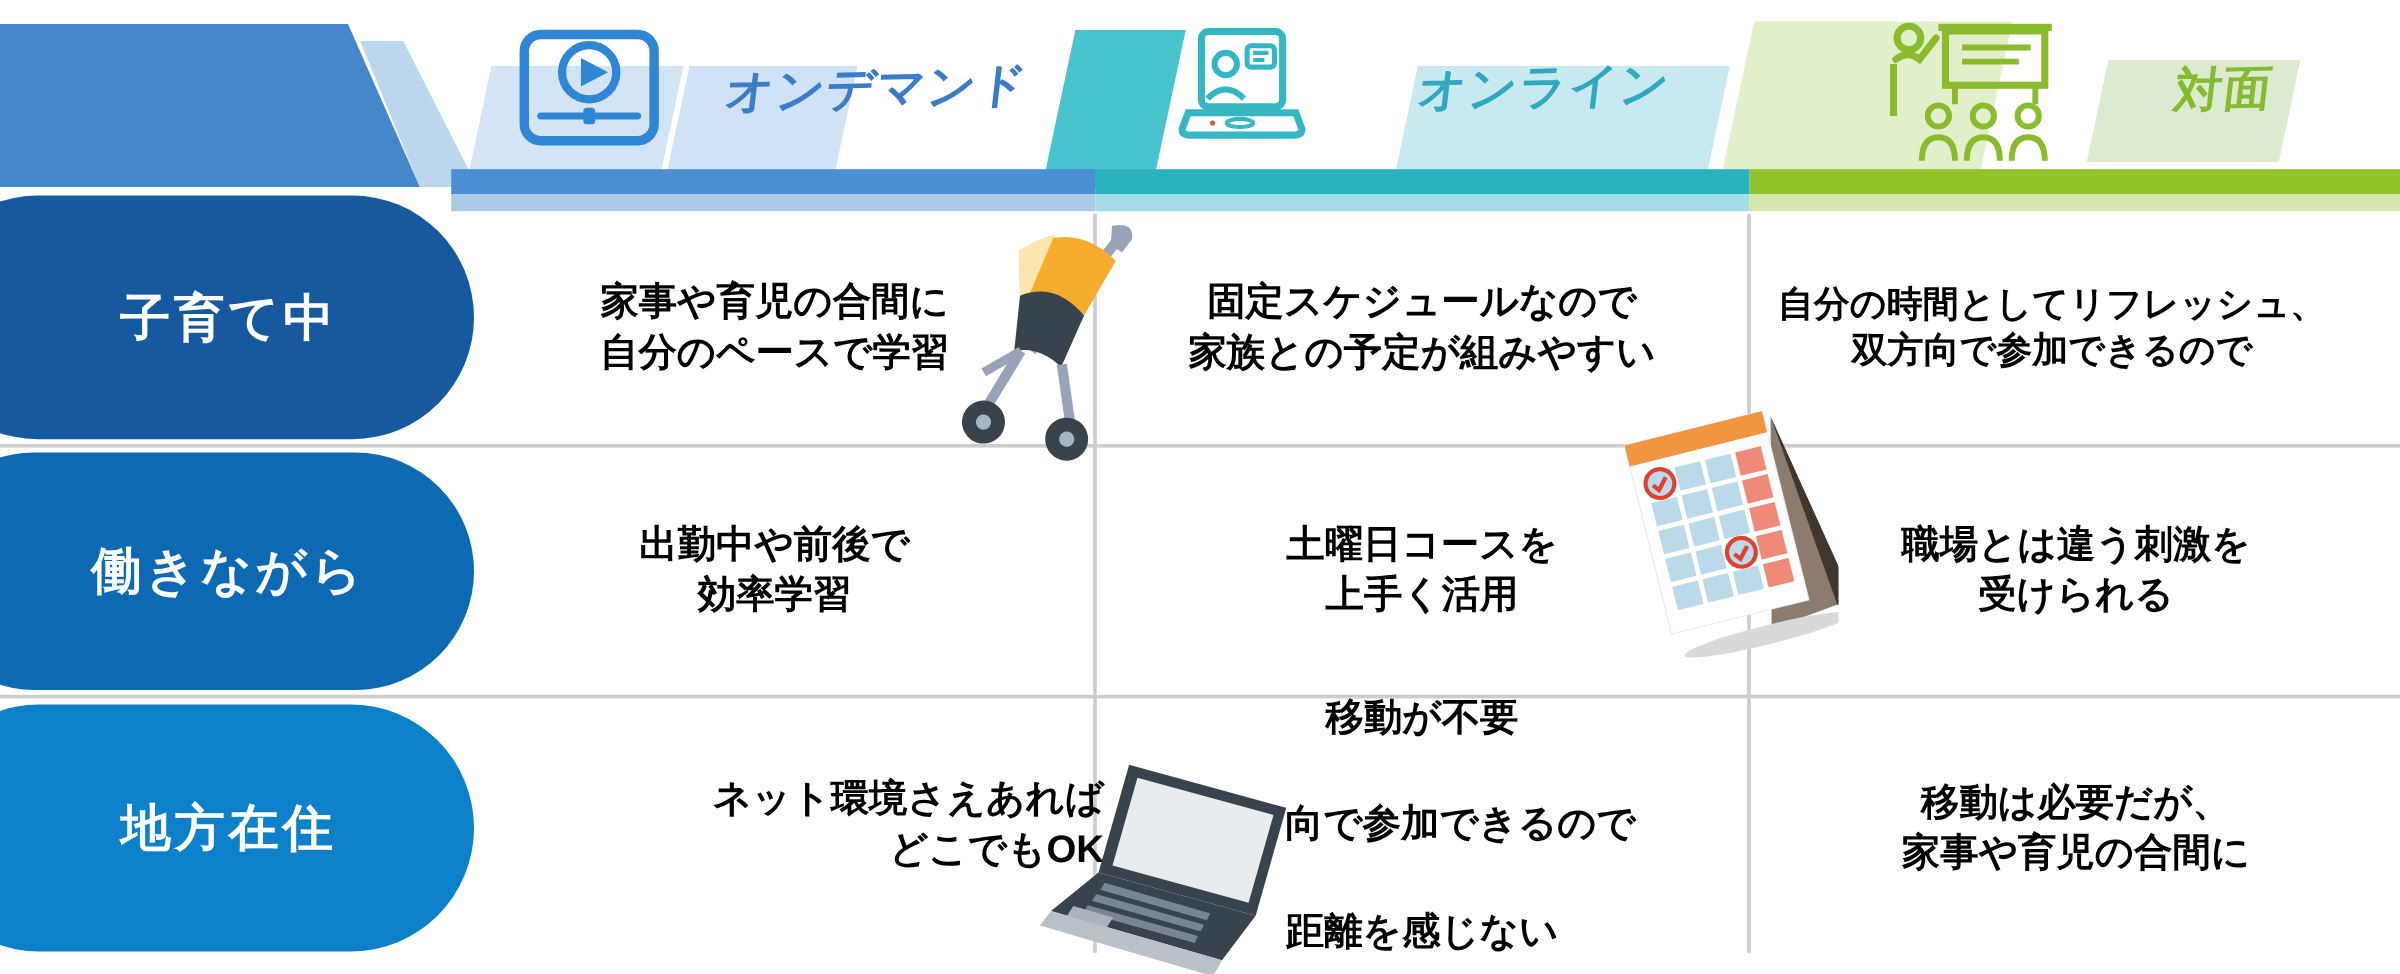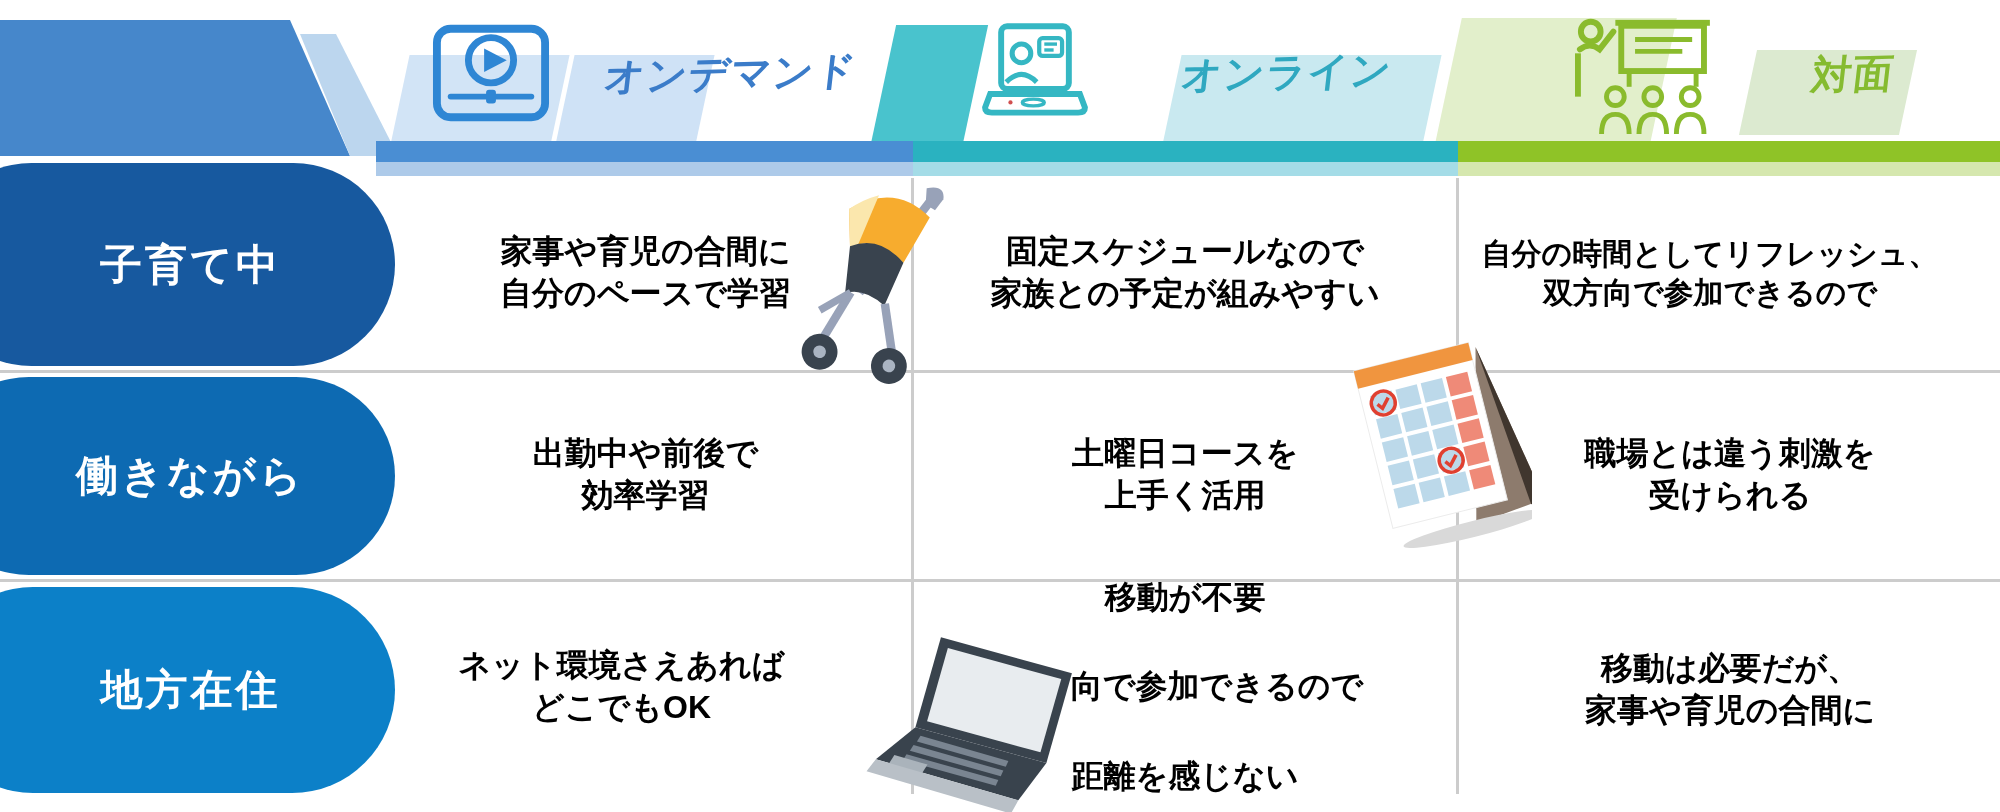"ネット環境さえあれば" div.abs { align-items: none -> flex-end; left: 356px -> 389px }
